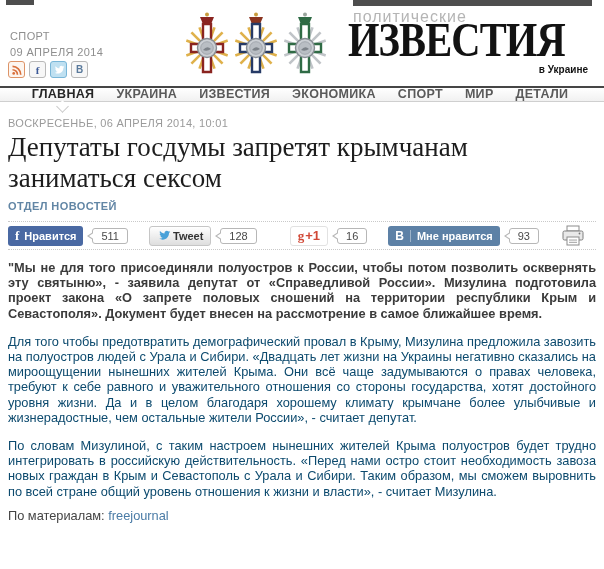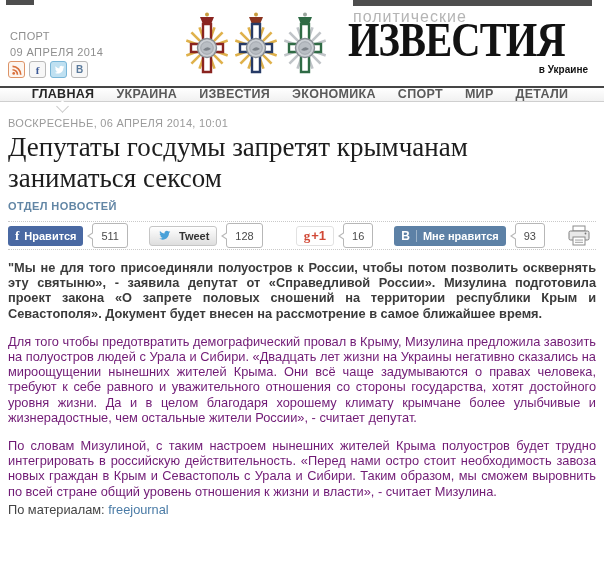"511" .bubble { height: 25px -> 16px }
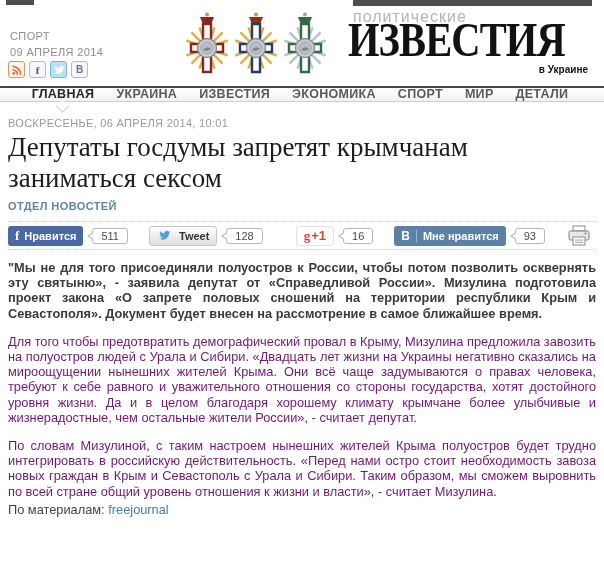"Tweet" .btn-tweet { gap: 8px -> 2px }
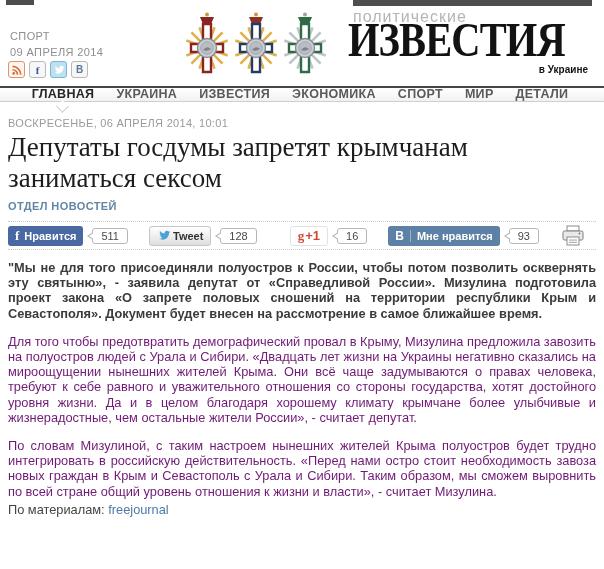"Для того чтобы предотвратить" .para { color: #701a75 -> #0c4a6e }
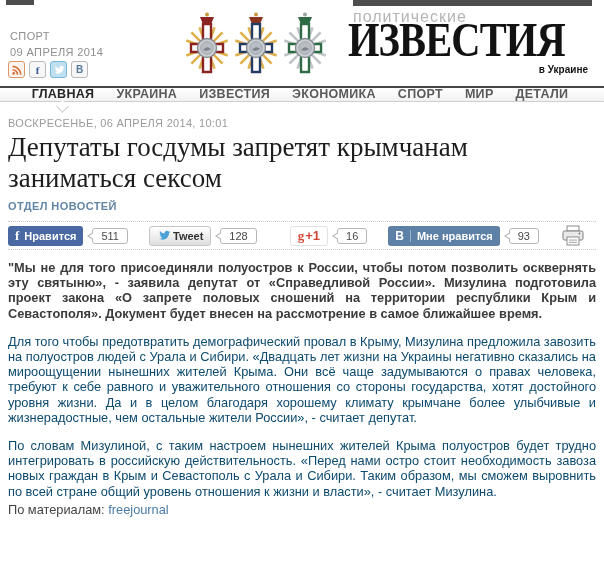"По материалам: freejournal" .source { margin-top: 3px -> 9px }
